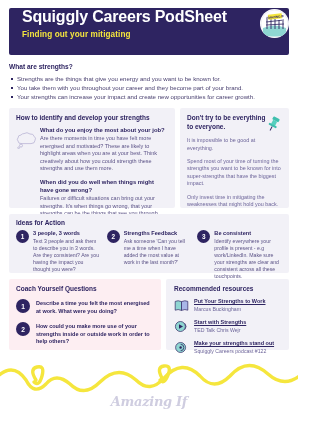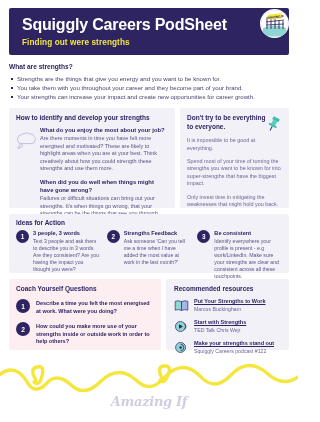"Squiggly Careers PodSheet" .header { align-items: center -> none }
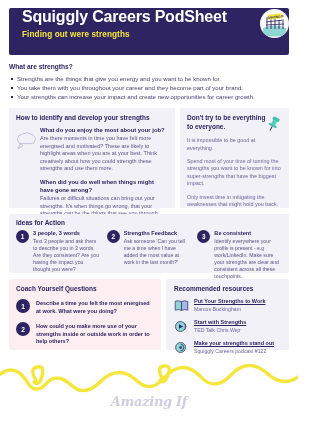"Finding out were strengths" div.header-sub { text: were strengths -> your mitigating }
